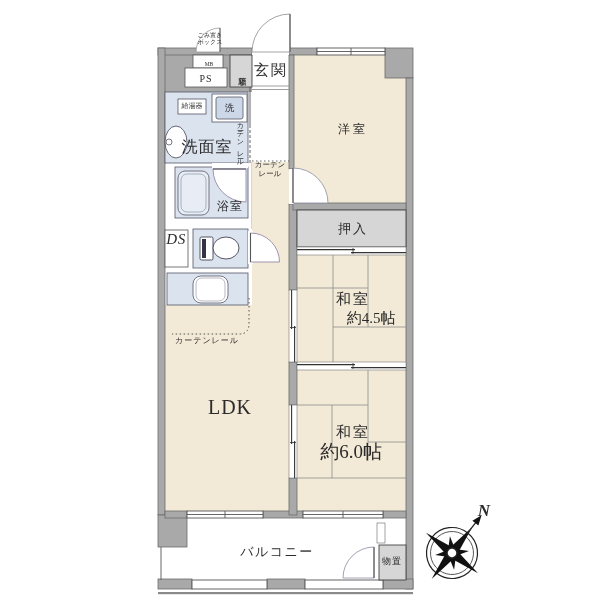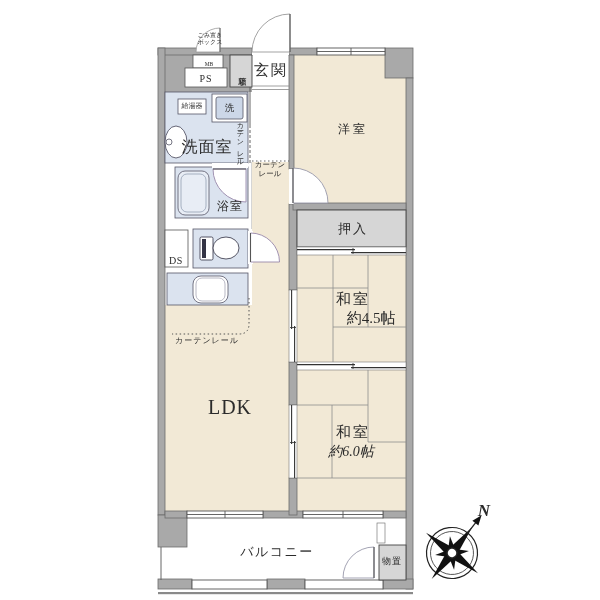"DS" div.lbl { font-size: 10px -> 15px; font-style: none -> italic; top: 260px -> 239px }
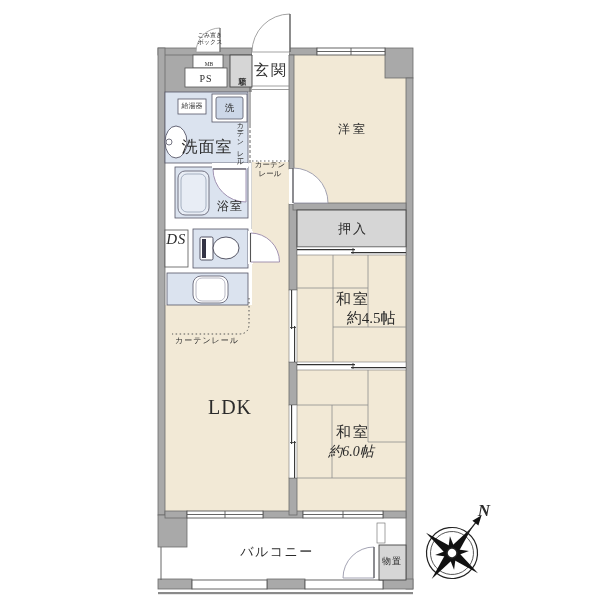"約6.0帖" div.lbl { font-size: 14px -> 19px; font-style: italic -> none }
